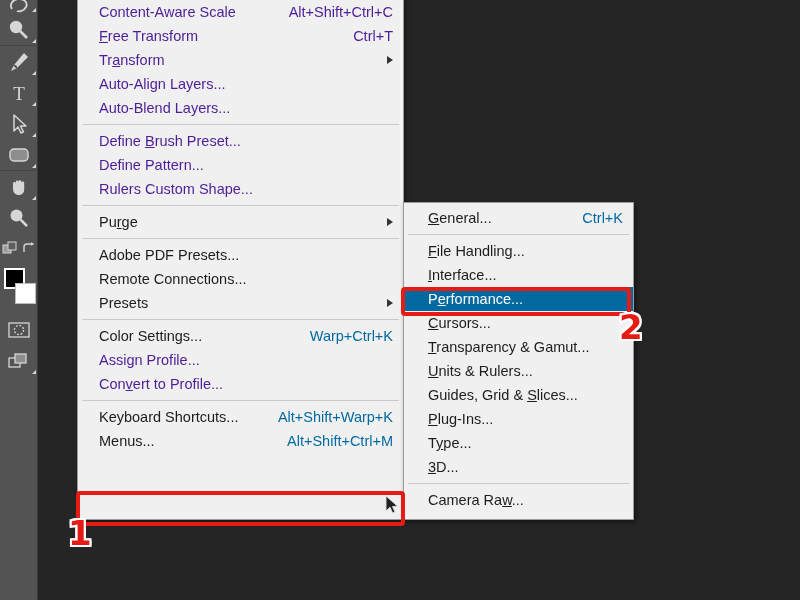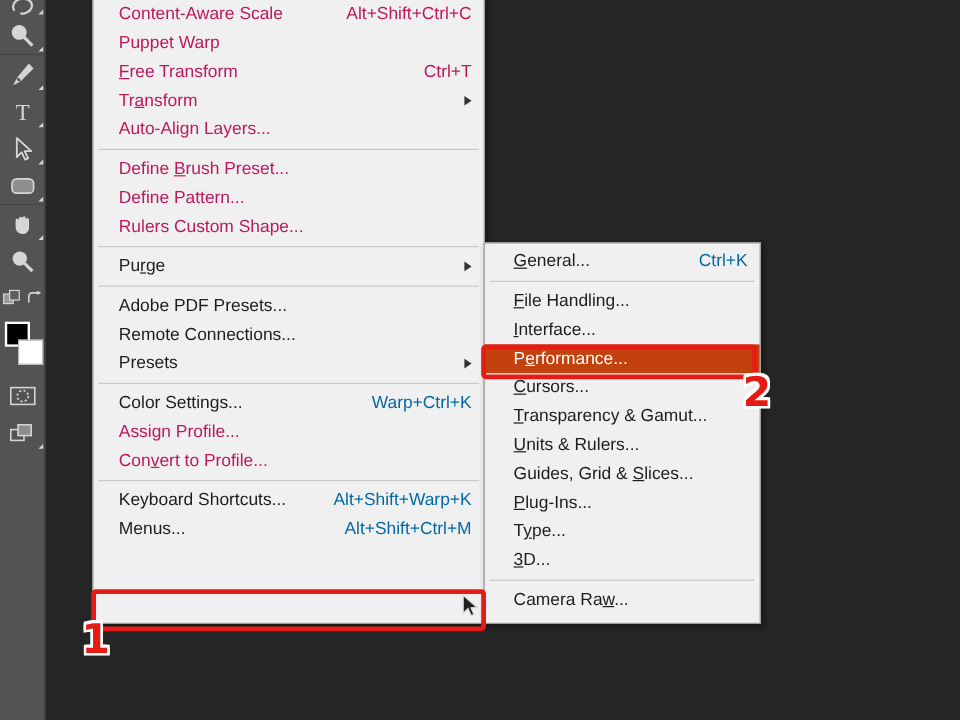"Content-Aware Scale" .mi.disabled, .mi.disabled .accel { color: #be185d -> #4c1d95 }
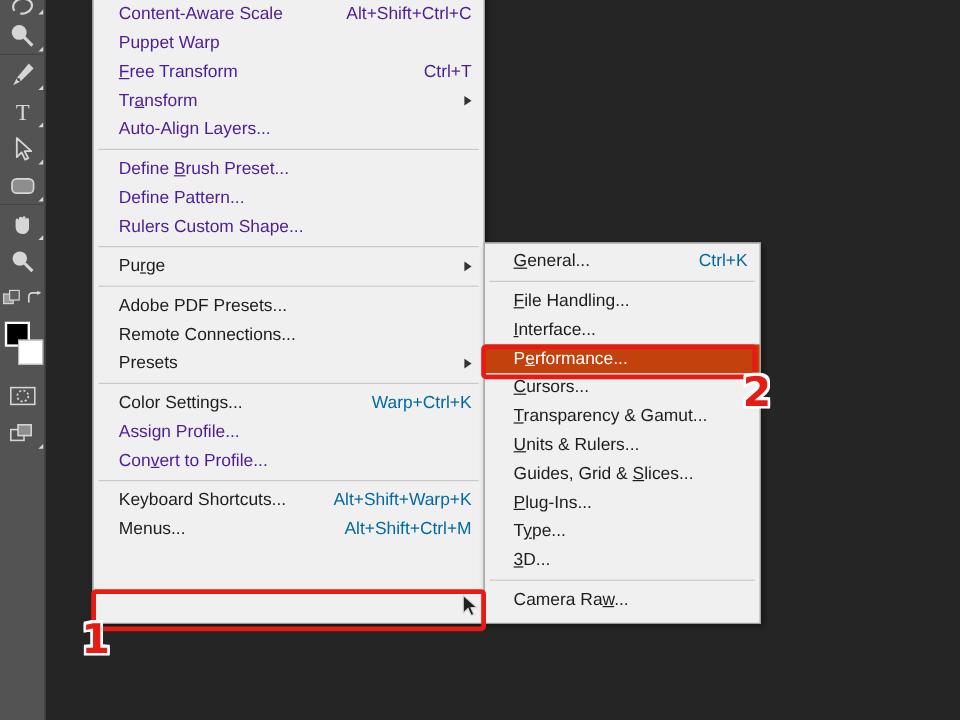"Puppet Warp" div.mi { html: <div> <span>Puppet Warp</span> </div> -> none }
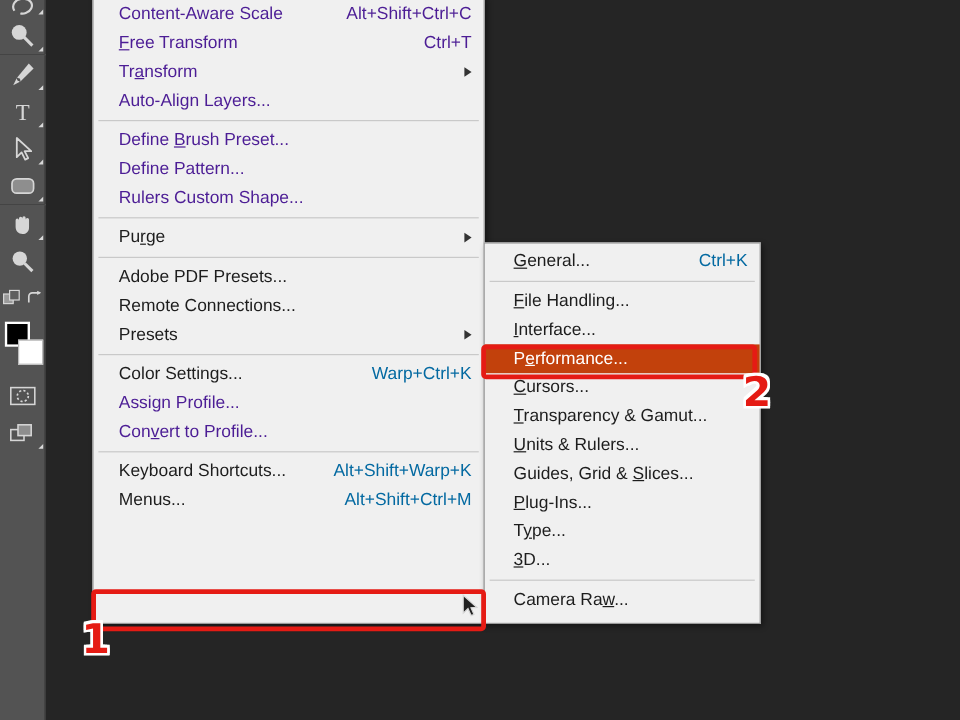"Auto-Blend Layers..." div.mi { html: none -> <div> <span>Auto-Blend Layers...</span> </div> }
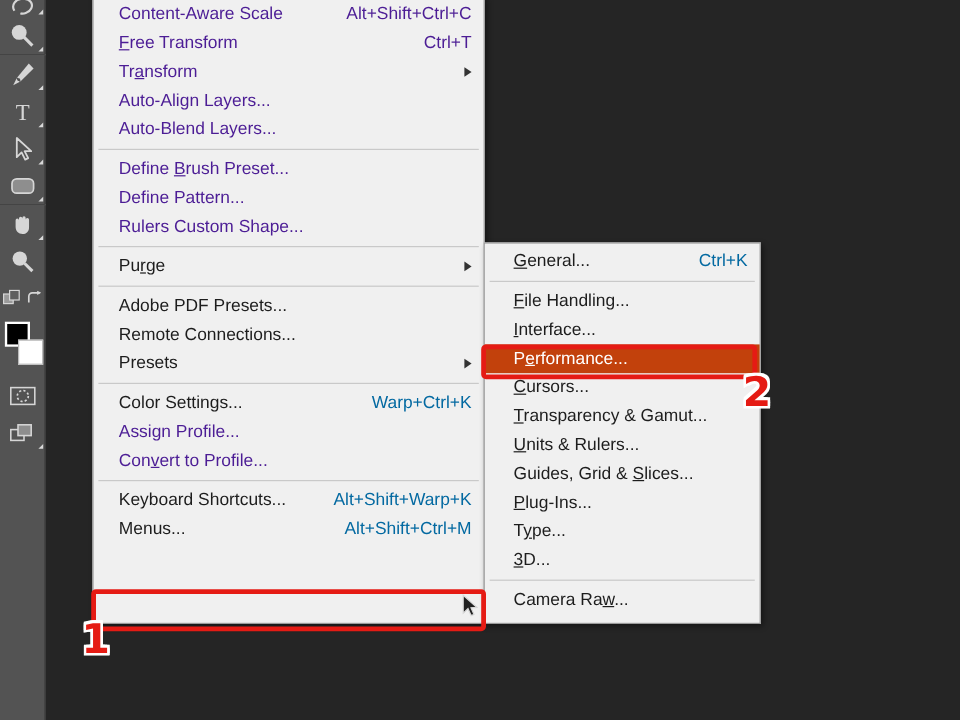"Performance..." .mi.sel { background: #c2410c -> #0369a1 }
